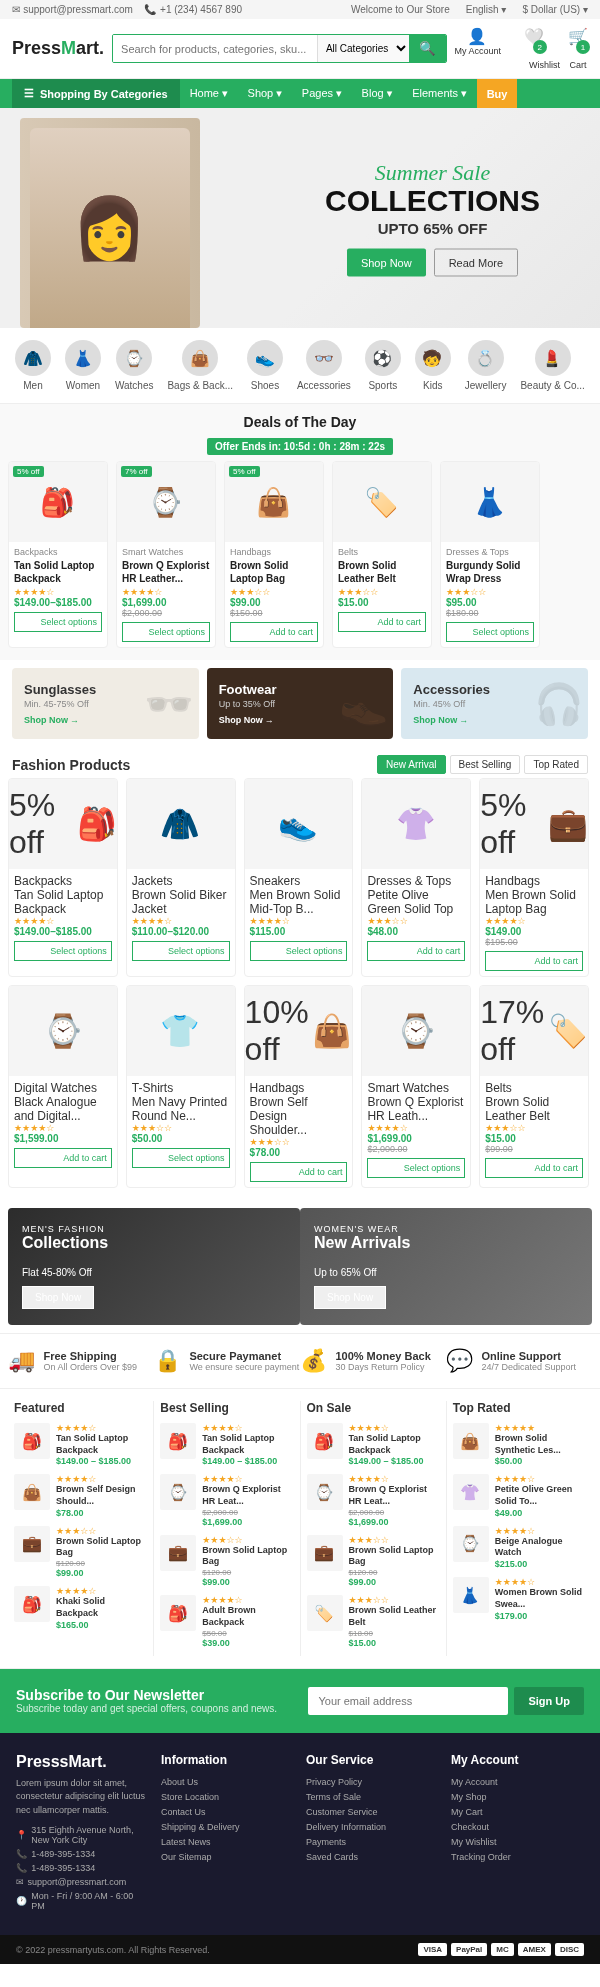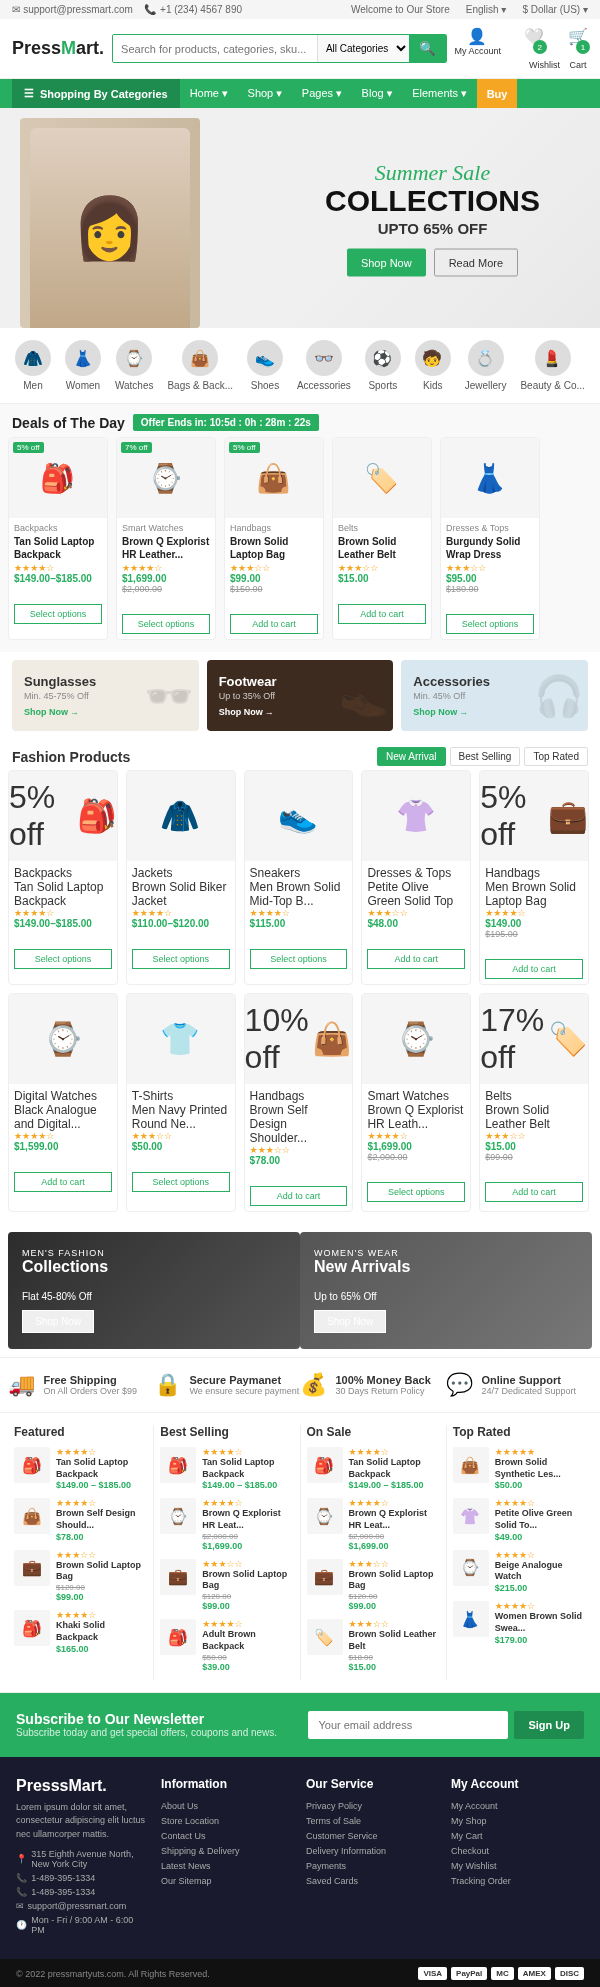"Deals of The Day" .section-title { flex-direction: none -> column }
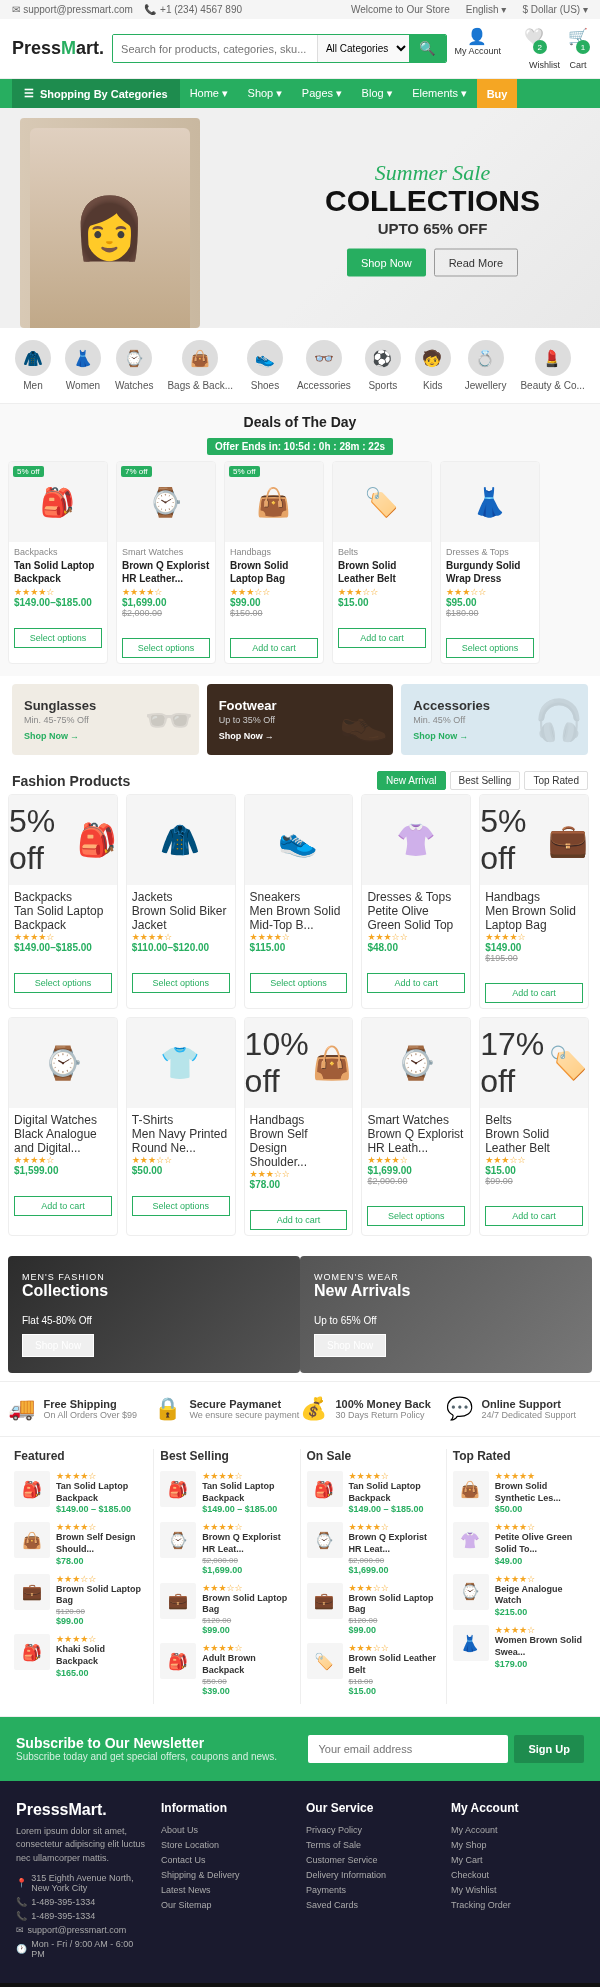"Select options" .prod-btn { margin-top: 20px -> 4px; text-align: center -> right }
